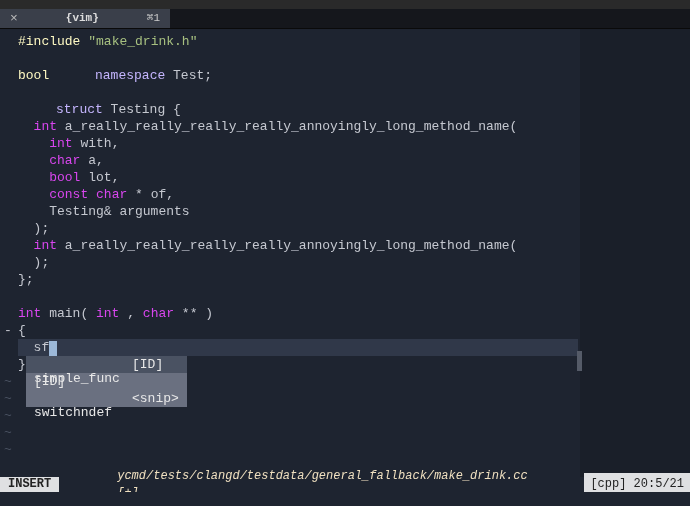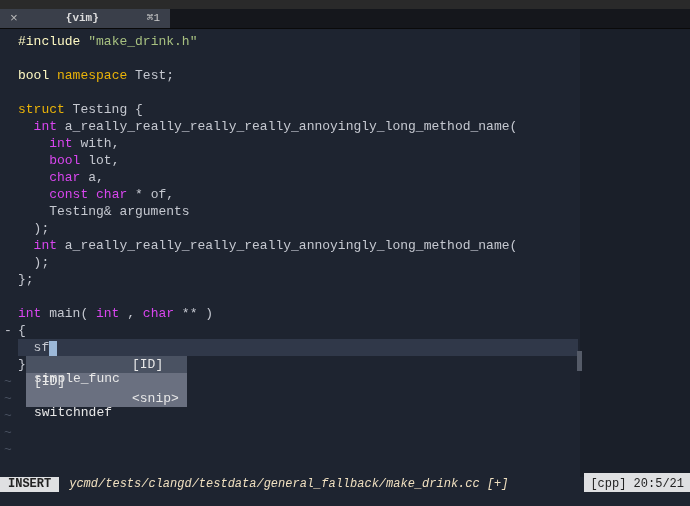"namespace" .kw-blue { color: #eab308 -> #c4b5fd; margin-left: none -> 38px }
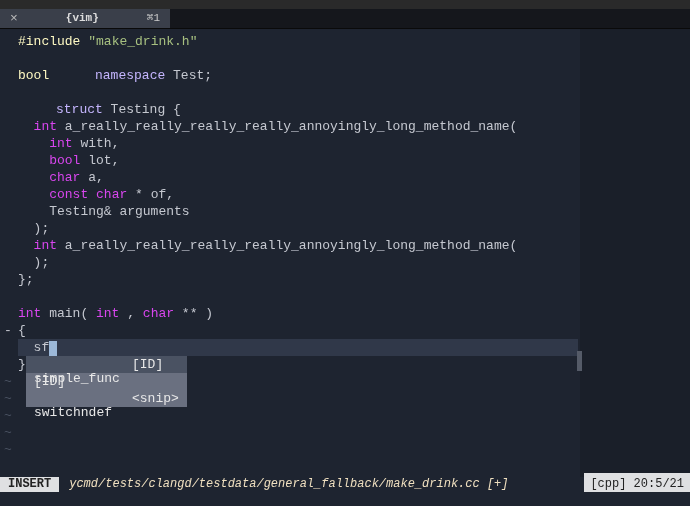"bool lot," div.line { order: before "char a," -> after "char a," }
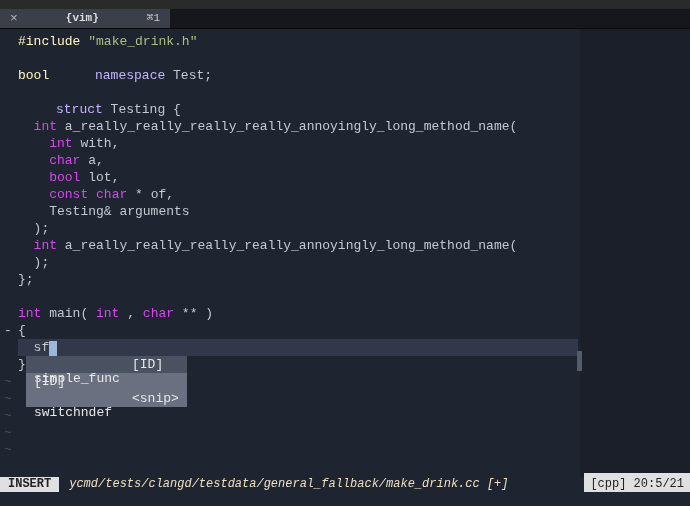"INSERT" .statusbar { gap: none -> 48px }
